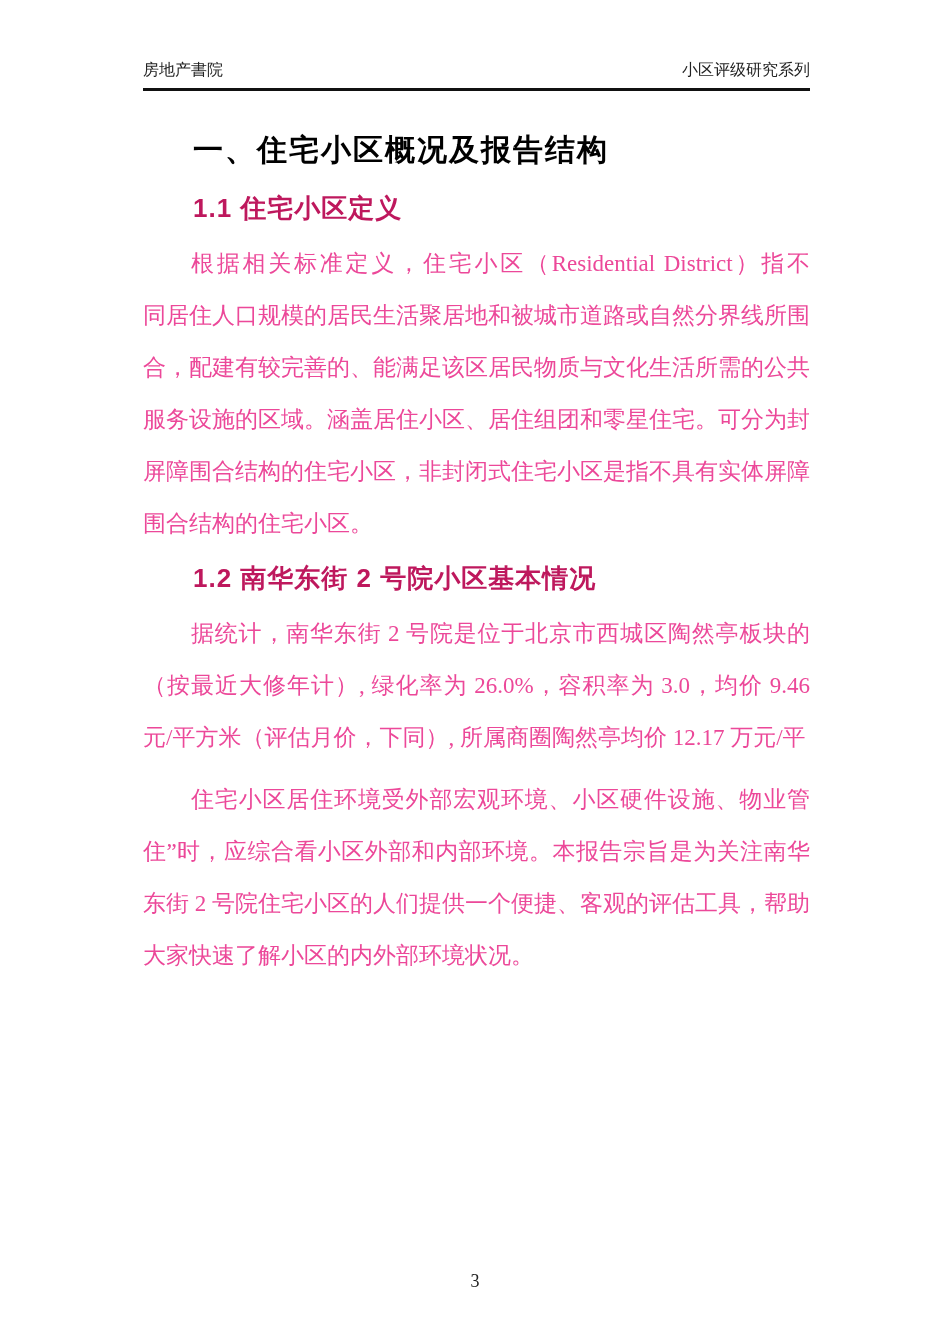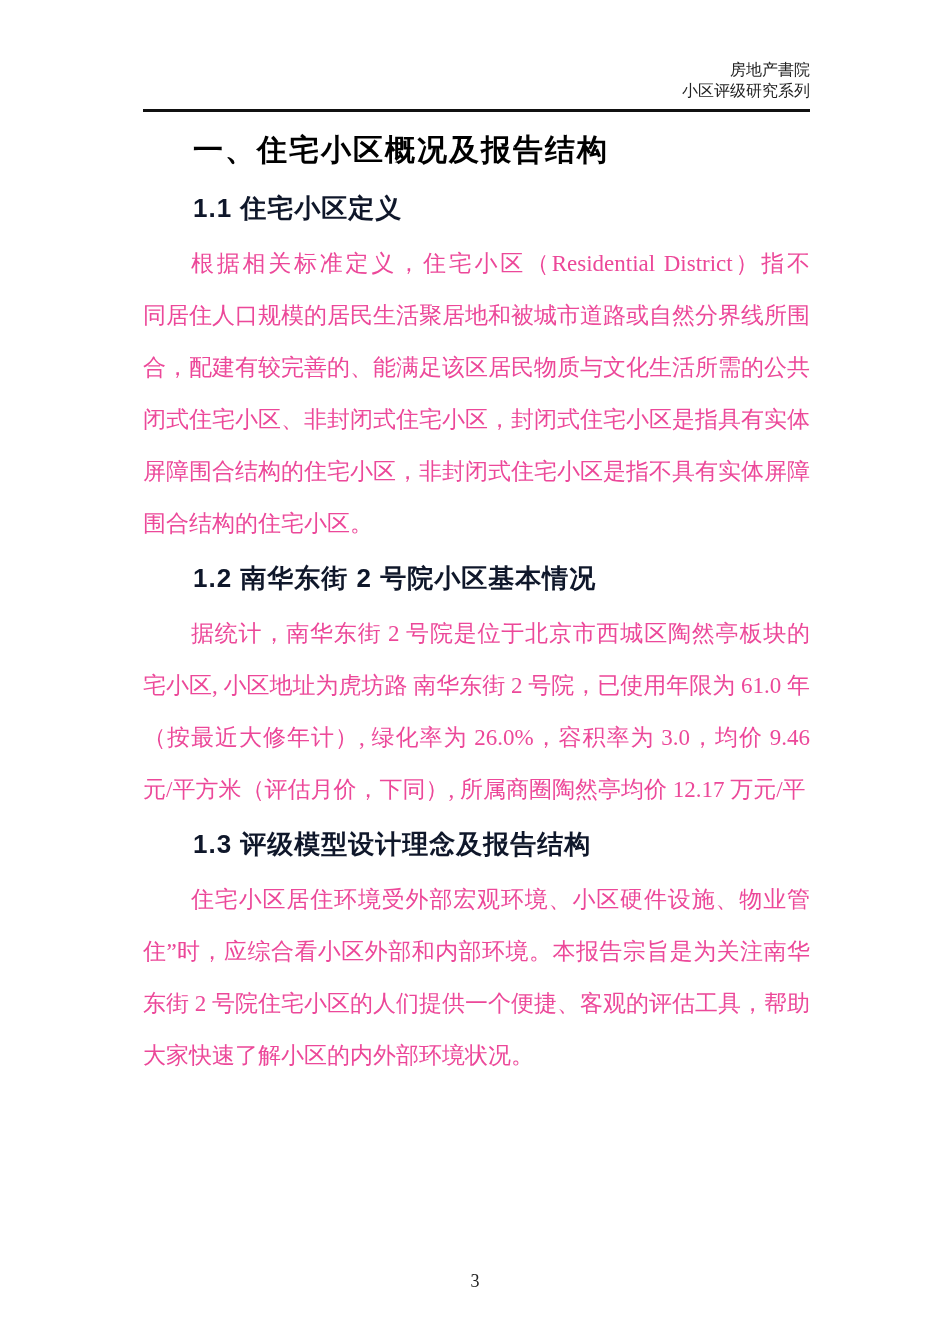"房地产書院" .header { flex-direction: column -> none }
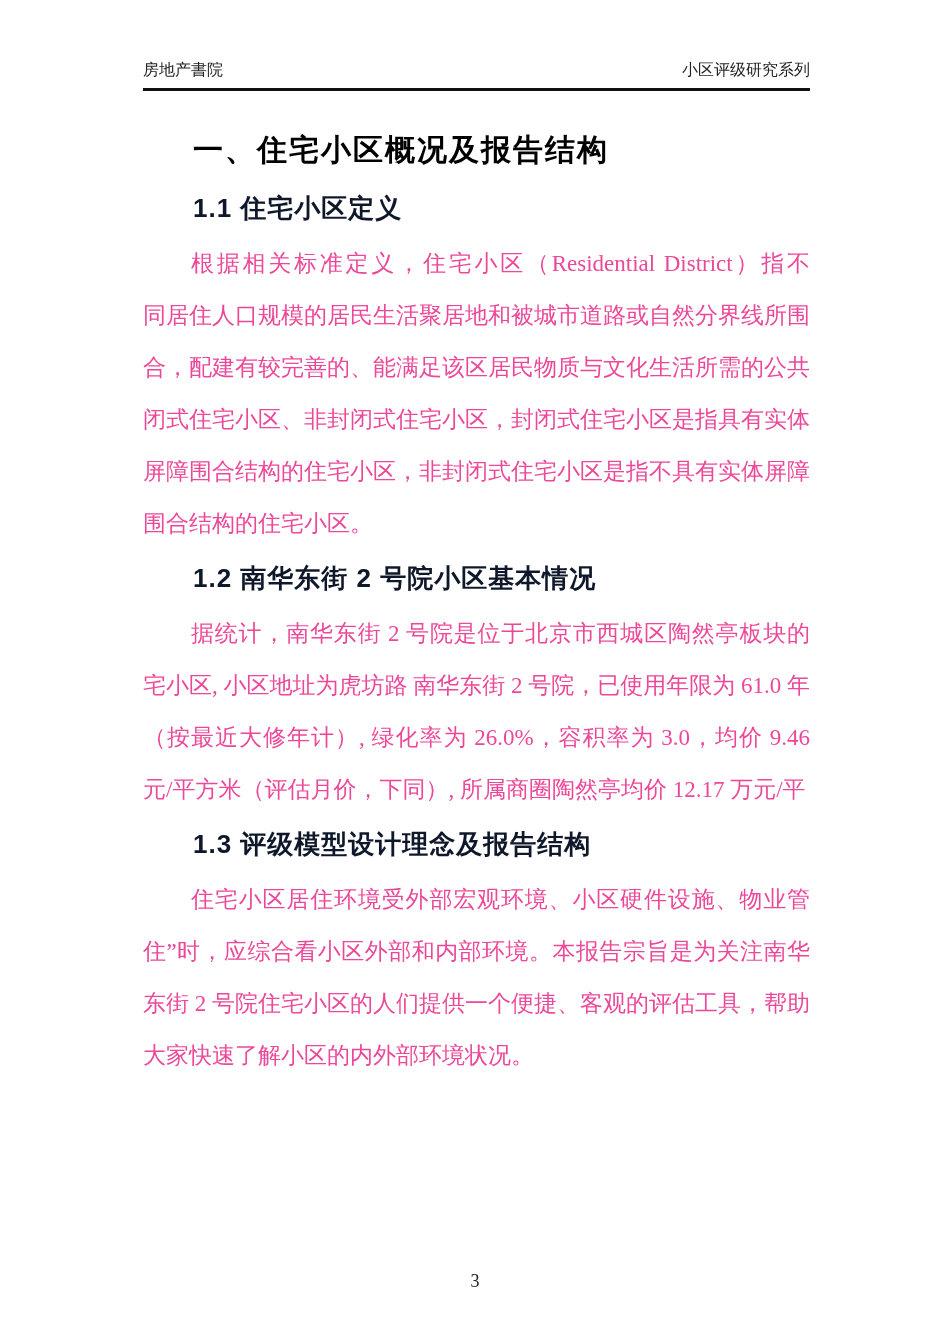"1.1 住宅小区定义" .section-heading { color: #0f172a -> #be185d }
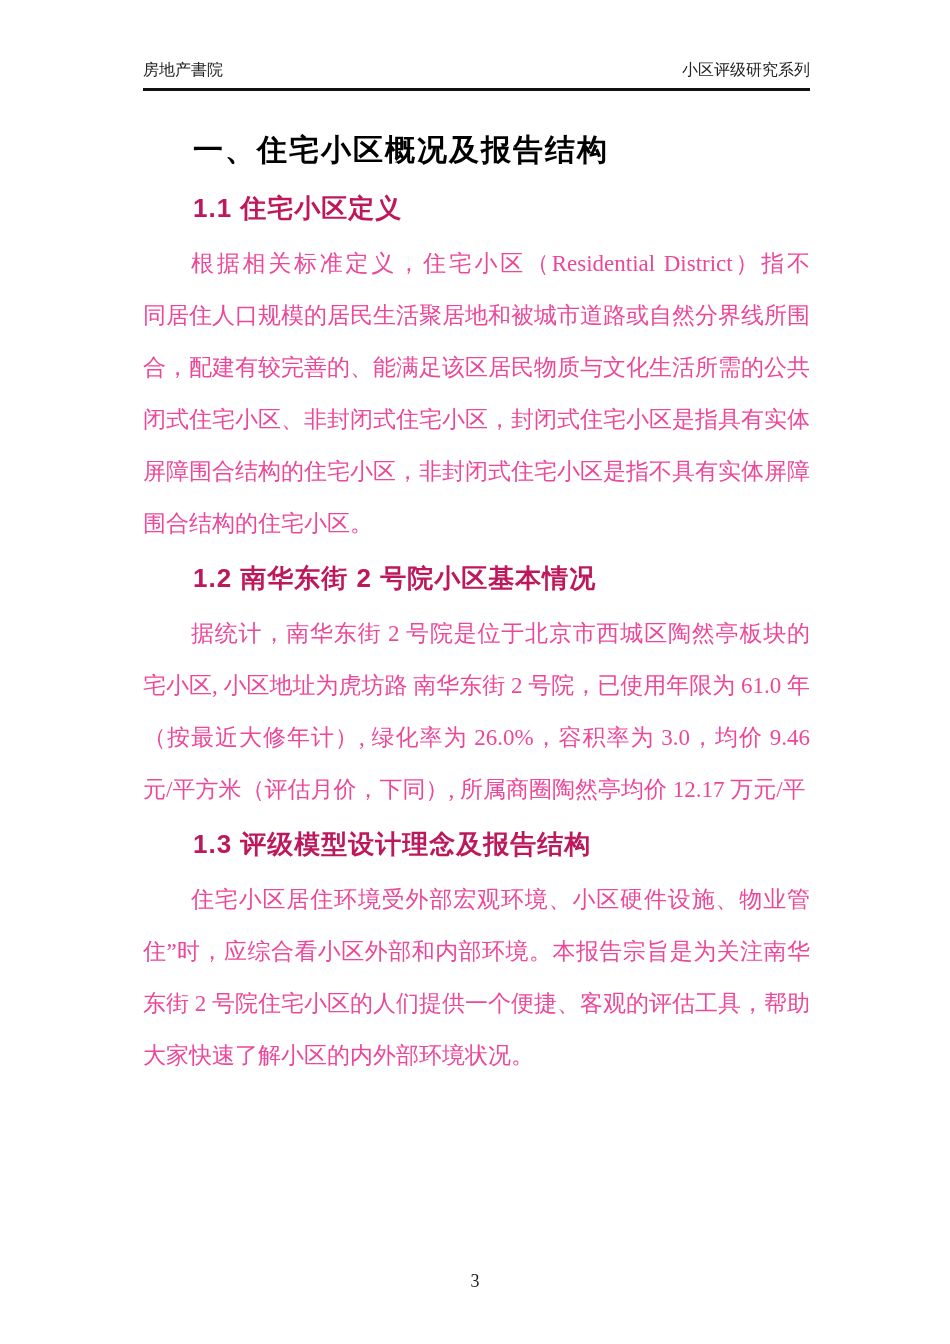"服务设施的区域。涵盖居住小区、居住组团和零星住宅。可分为封" div.line { html: none -> <div>服务设施的区域。涵盖居住小区、居住组团和零星住宅。可分为封</div> }
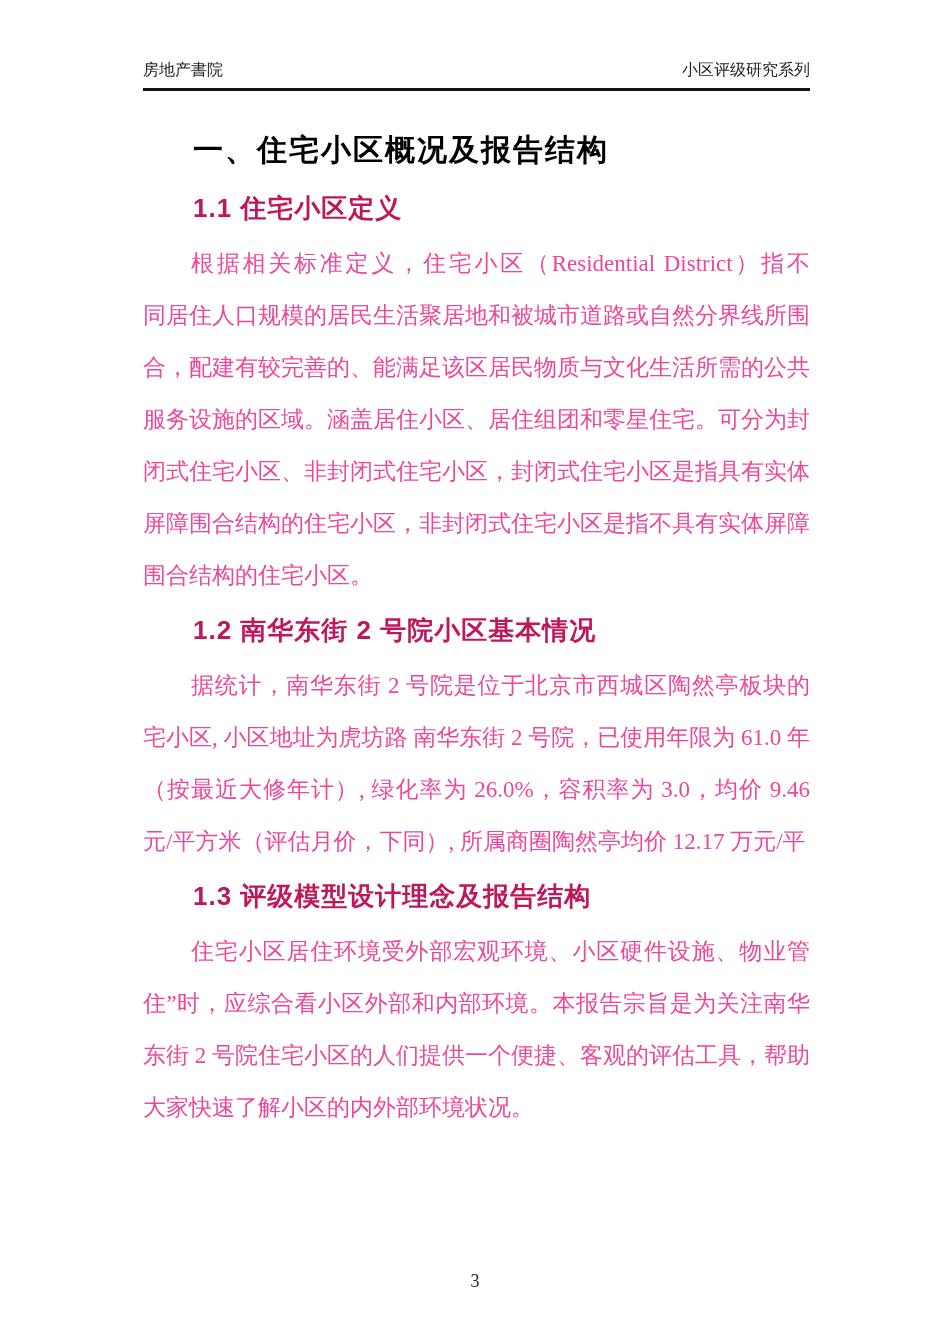"闭式住宅小区、非封闭式住宅小区，封闭式住宅小区是指具有实体" div.line { html: <div>闭式住宅小区、非封闭式住宅小区，封闭式住宅小区是指具有实体</div> -> none }
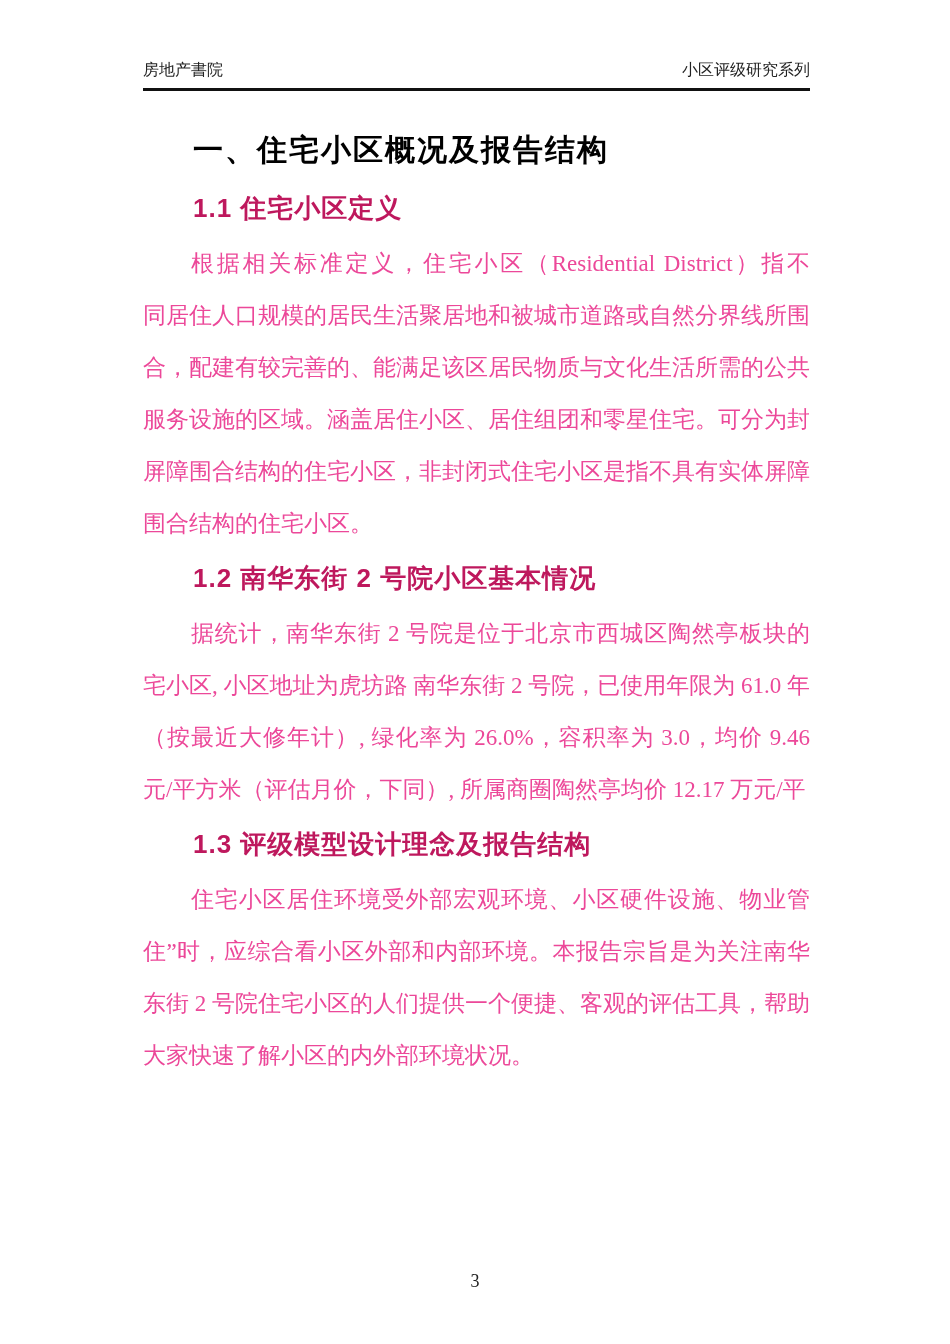"宅小区, 小区地址为虎坊路 南华东街 2 号院，已使用年限为" div.line { html: <div>宅小区, 小区地址为虎坊路 南华东街 2 号院，已使用年限为 61.0 年</div> -> none }
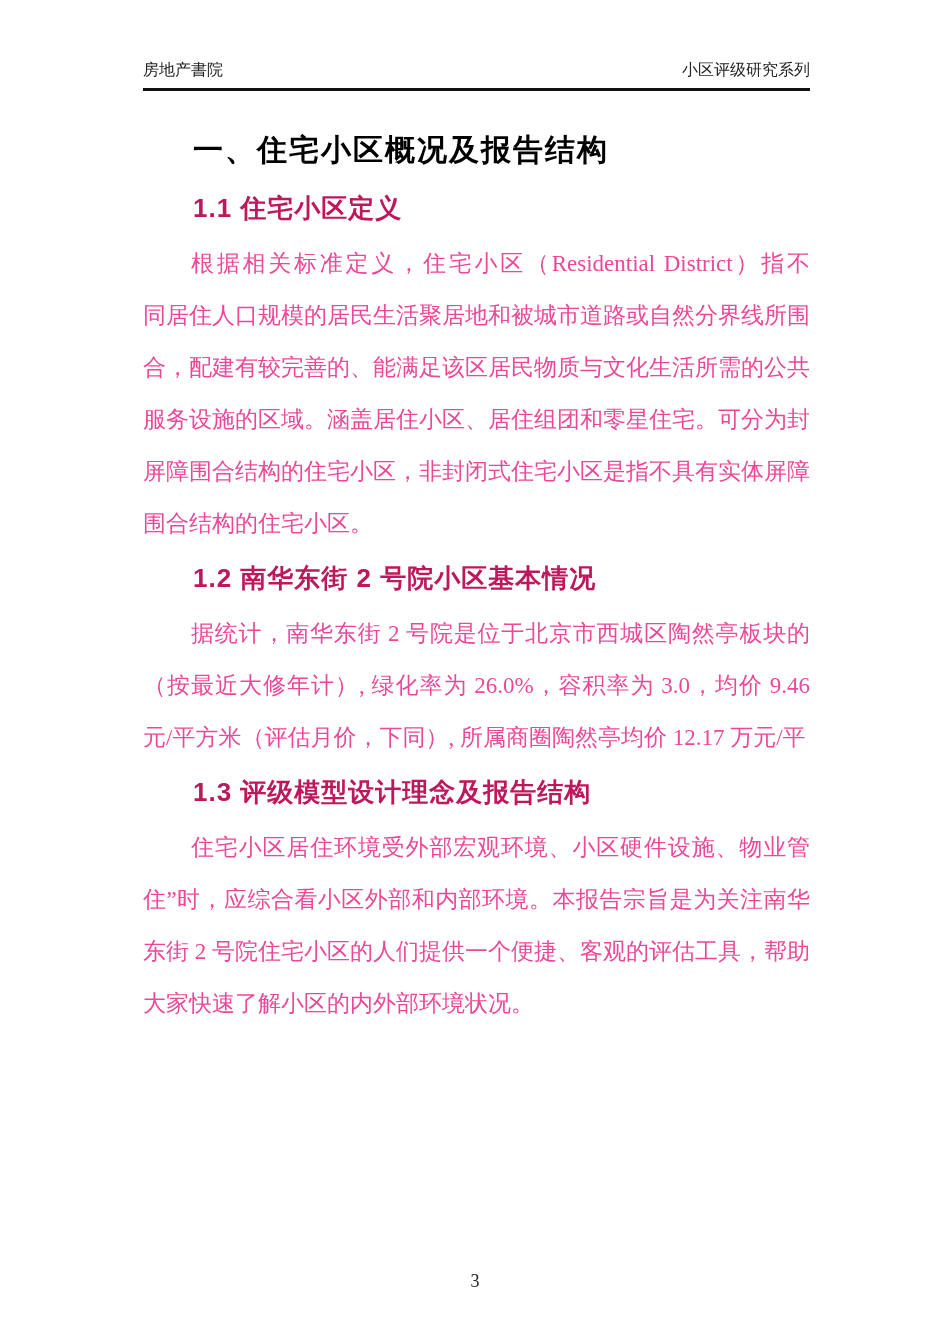"1.3 评级模型设计理念及报告结构" h2.section-heading { html: <h2>1.3 评级模型设计理念及报告结构</h2> -> none }
